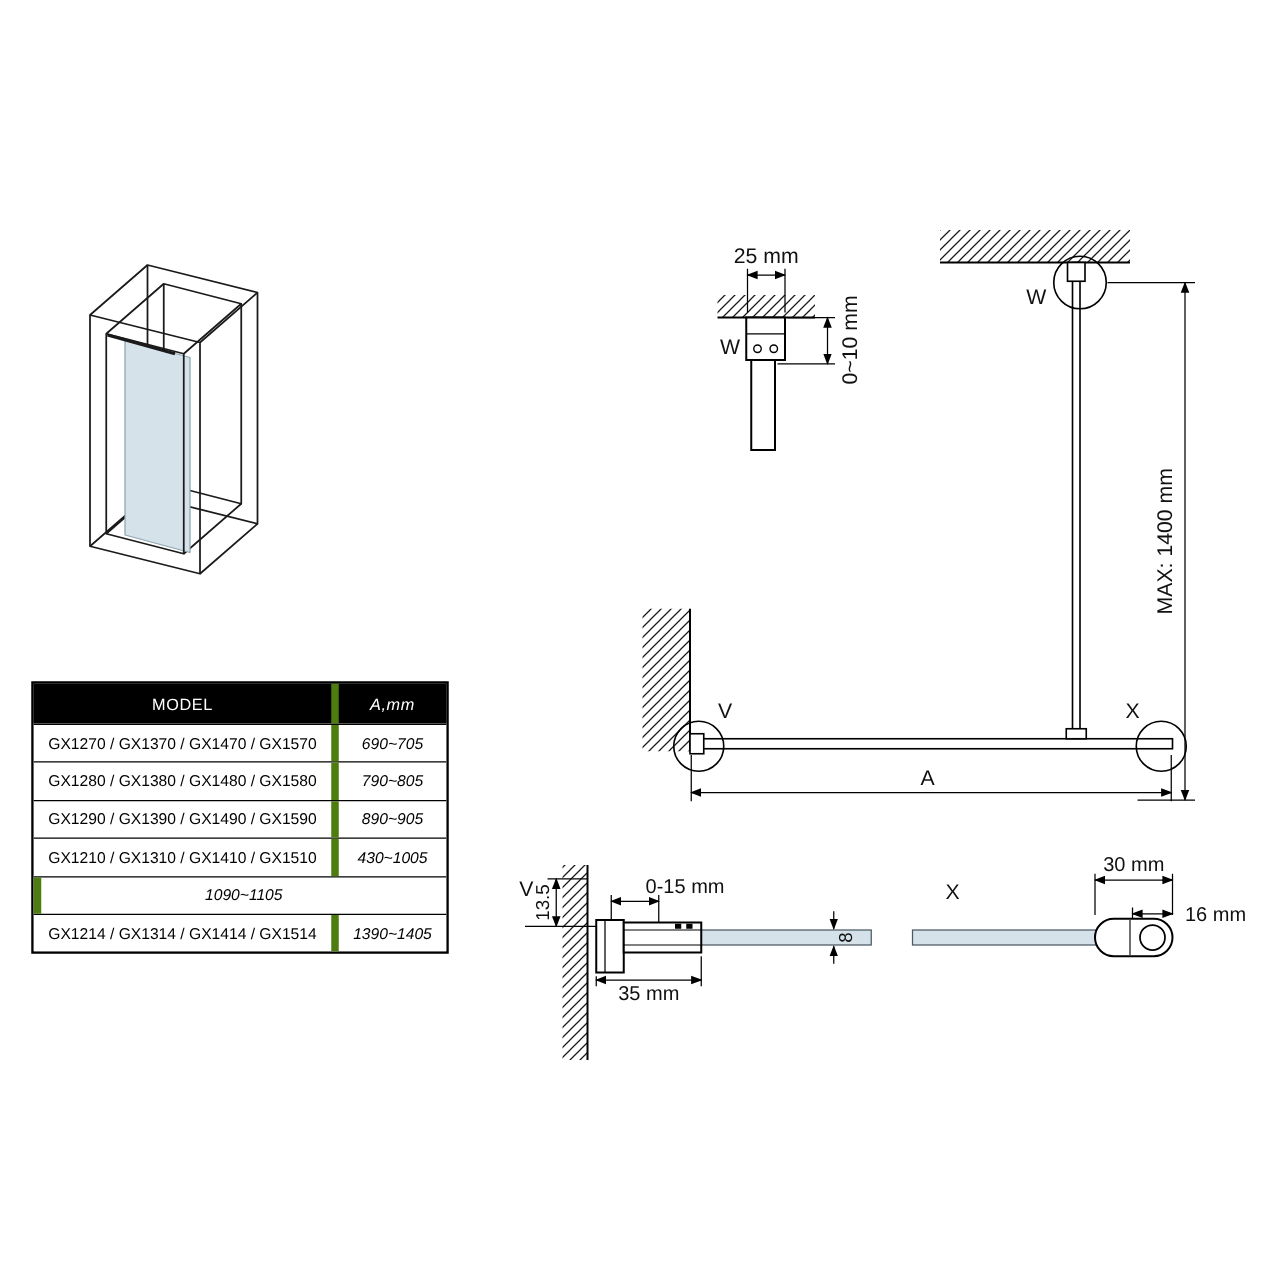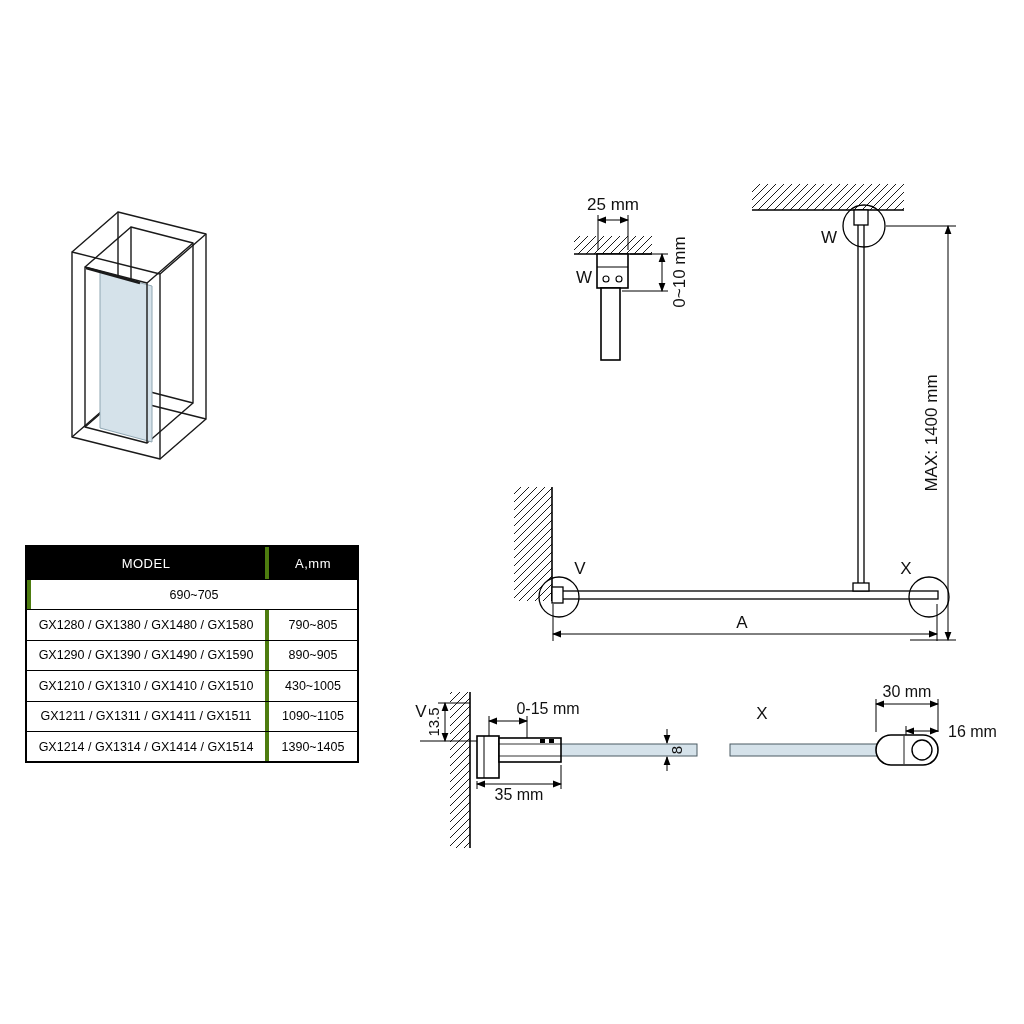"A,mm" .cell-a { border-left: 4px solid #4d7c0f -> 6px solid #4d7c0f; font-style: none -> italic }
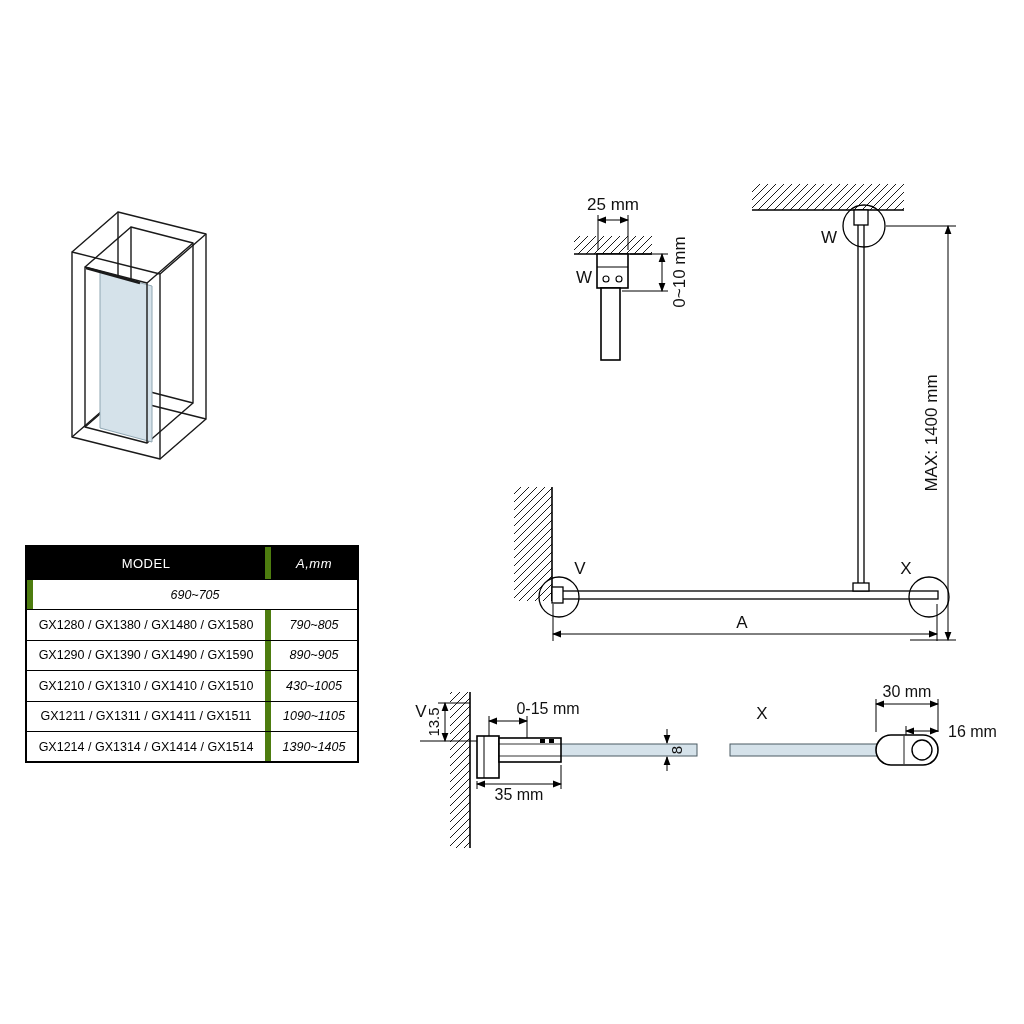"GX1270 / GX1370 / GX1470" div.cell-model { html: none -> <div>GX1270 / GX1370 / GX1470 / GX1570</div> }
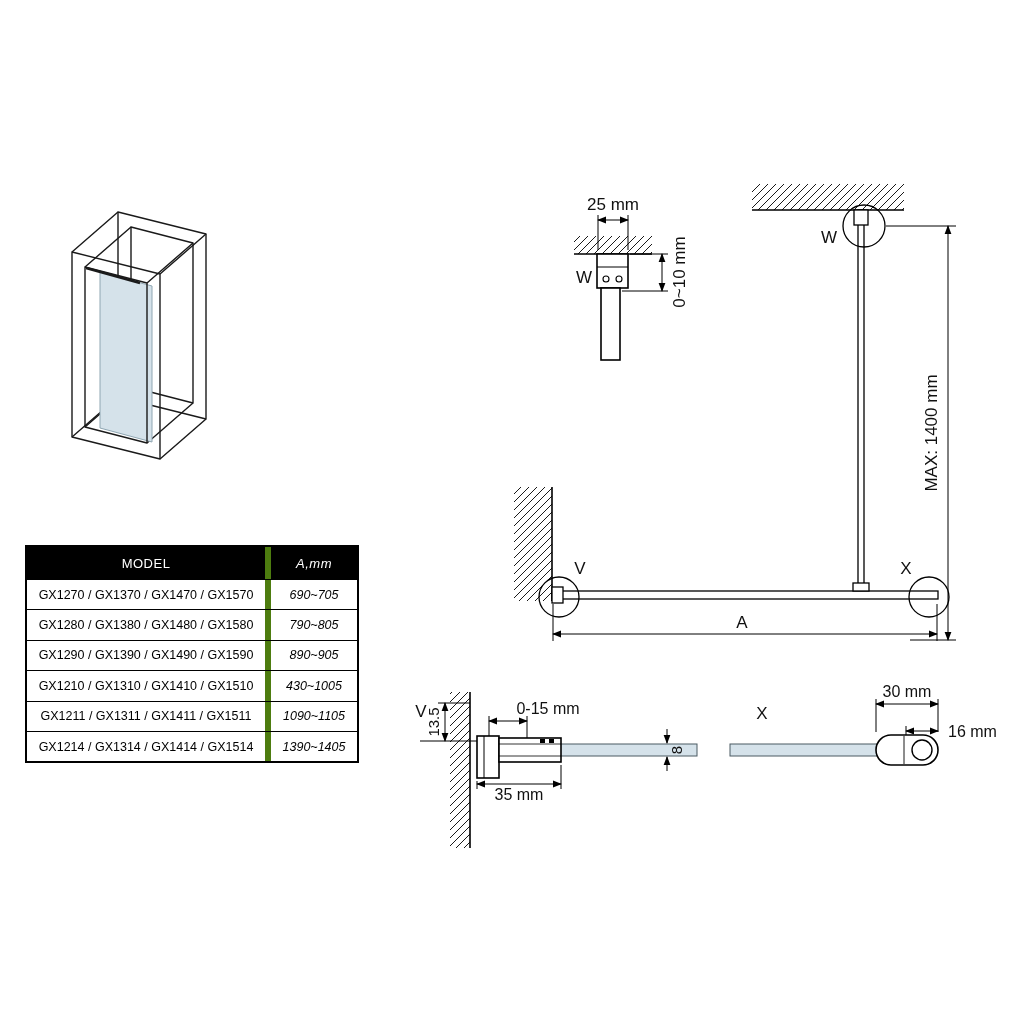"GX1211 / GX1311 / GX1411" div.cell-model { html: <div>GX1211 / GX1311 / GX1411 / GX1511</div> -> none }
